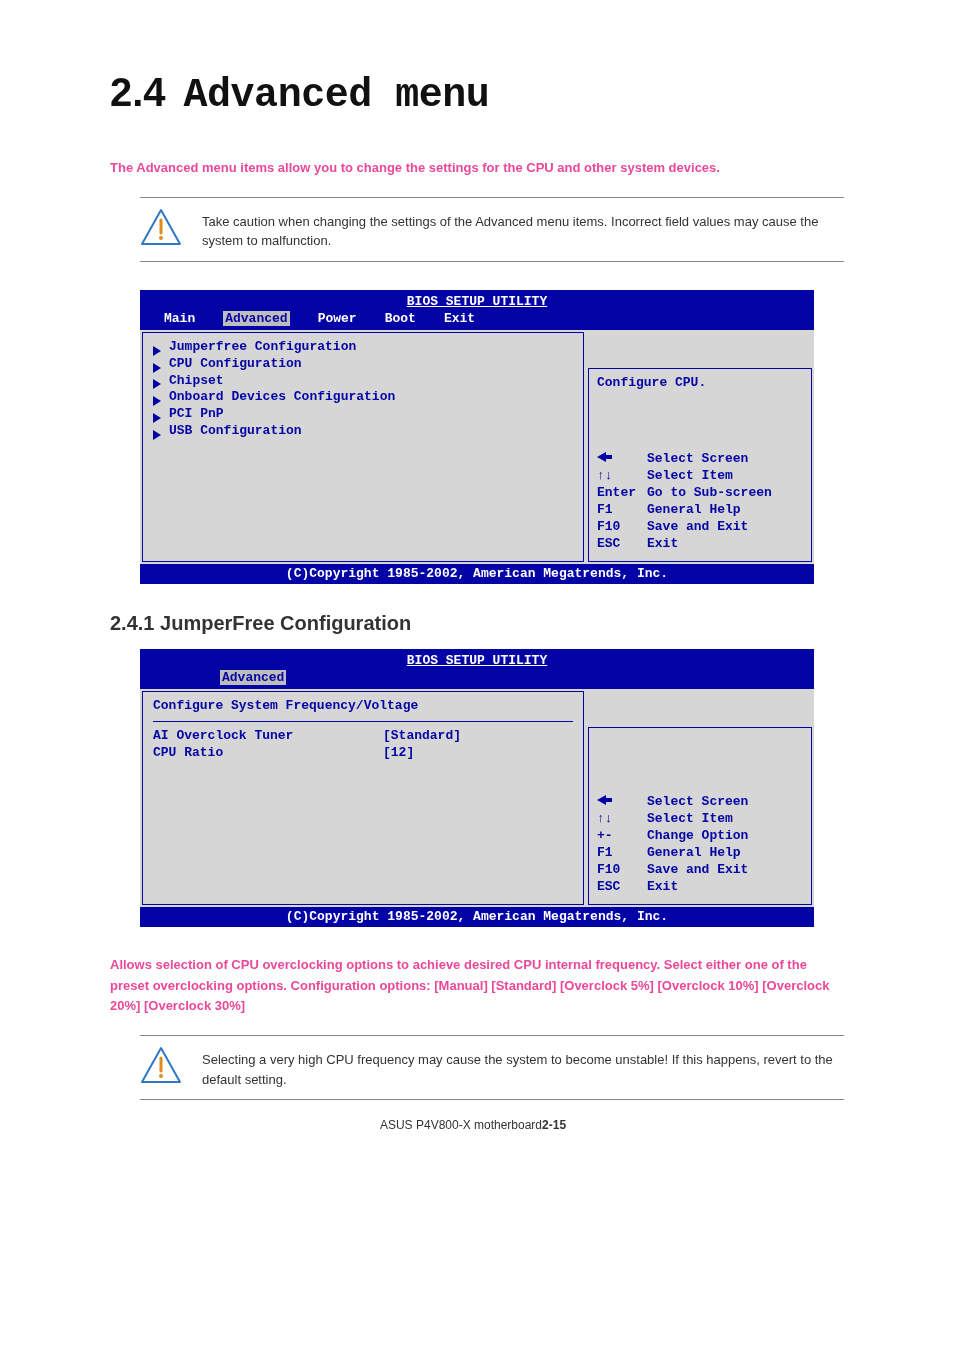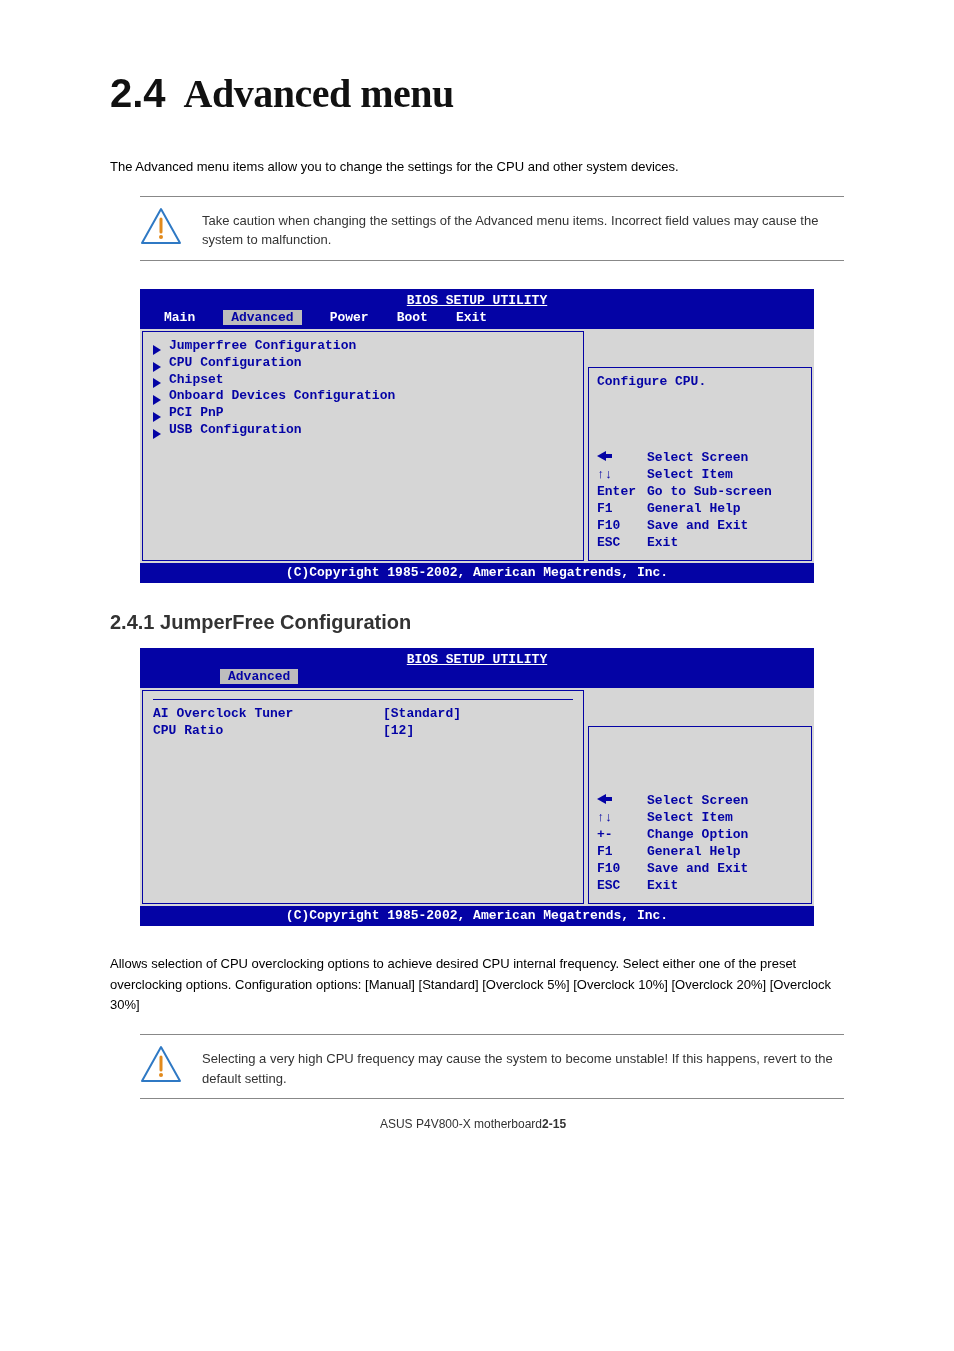"Advanced menu" .heading-text { font-family: Liberation Serif, serif -> Liberation Mono, monospace }
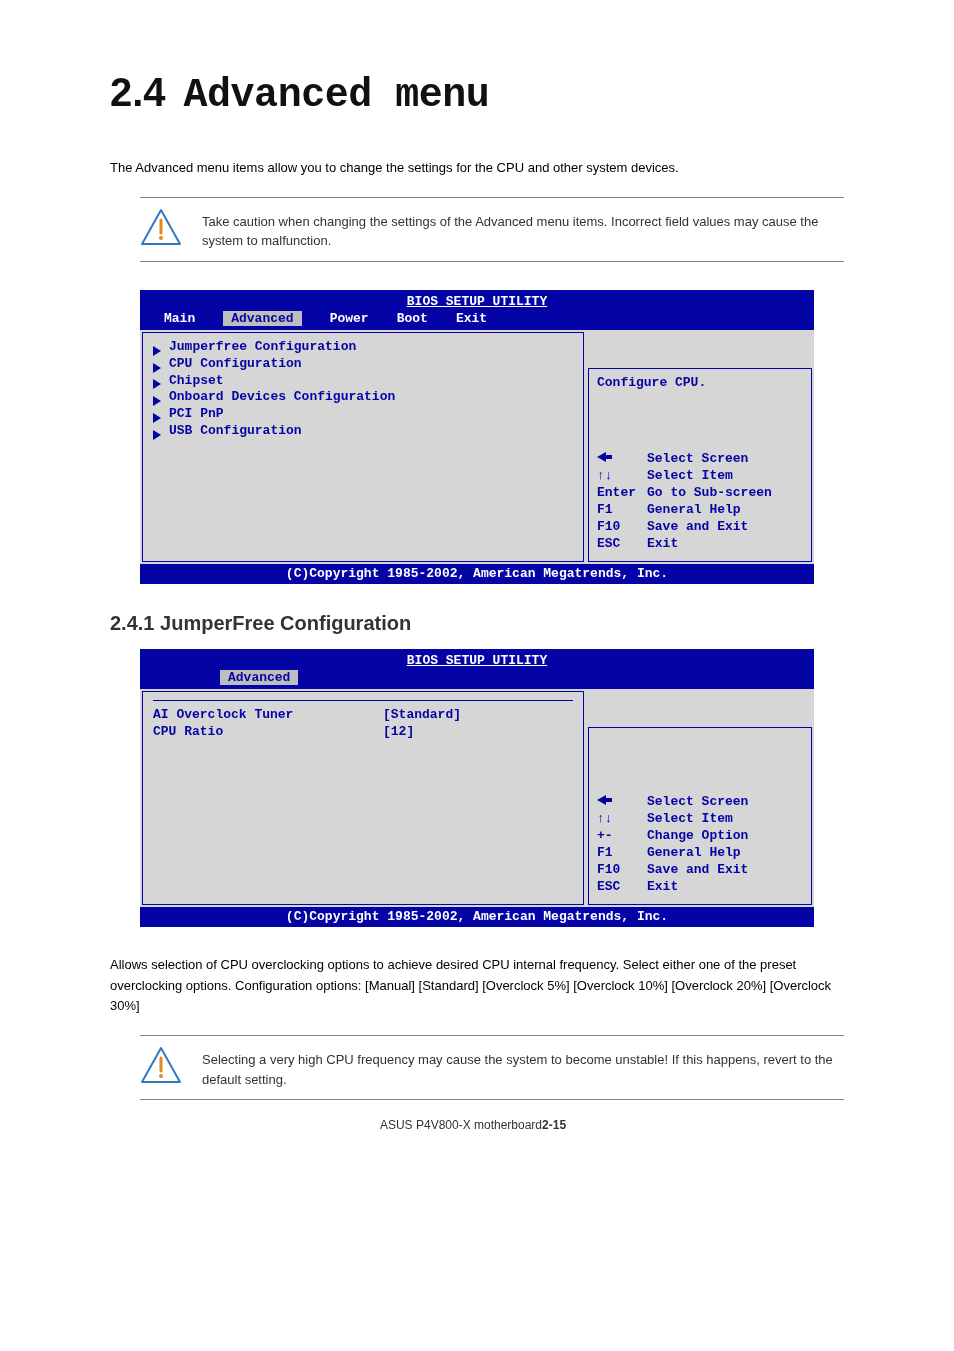"The Advanced menu items allow" .body-text { color: #000000 -> #ec4899; font-weight: none -> bold }
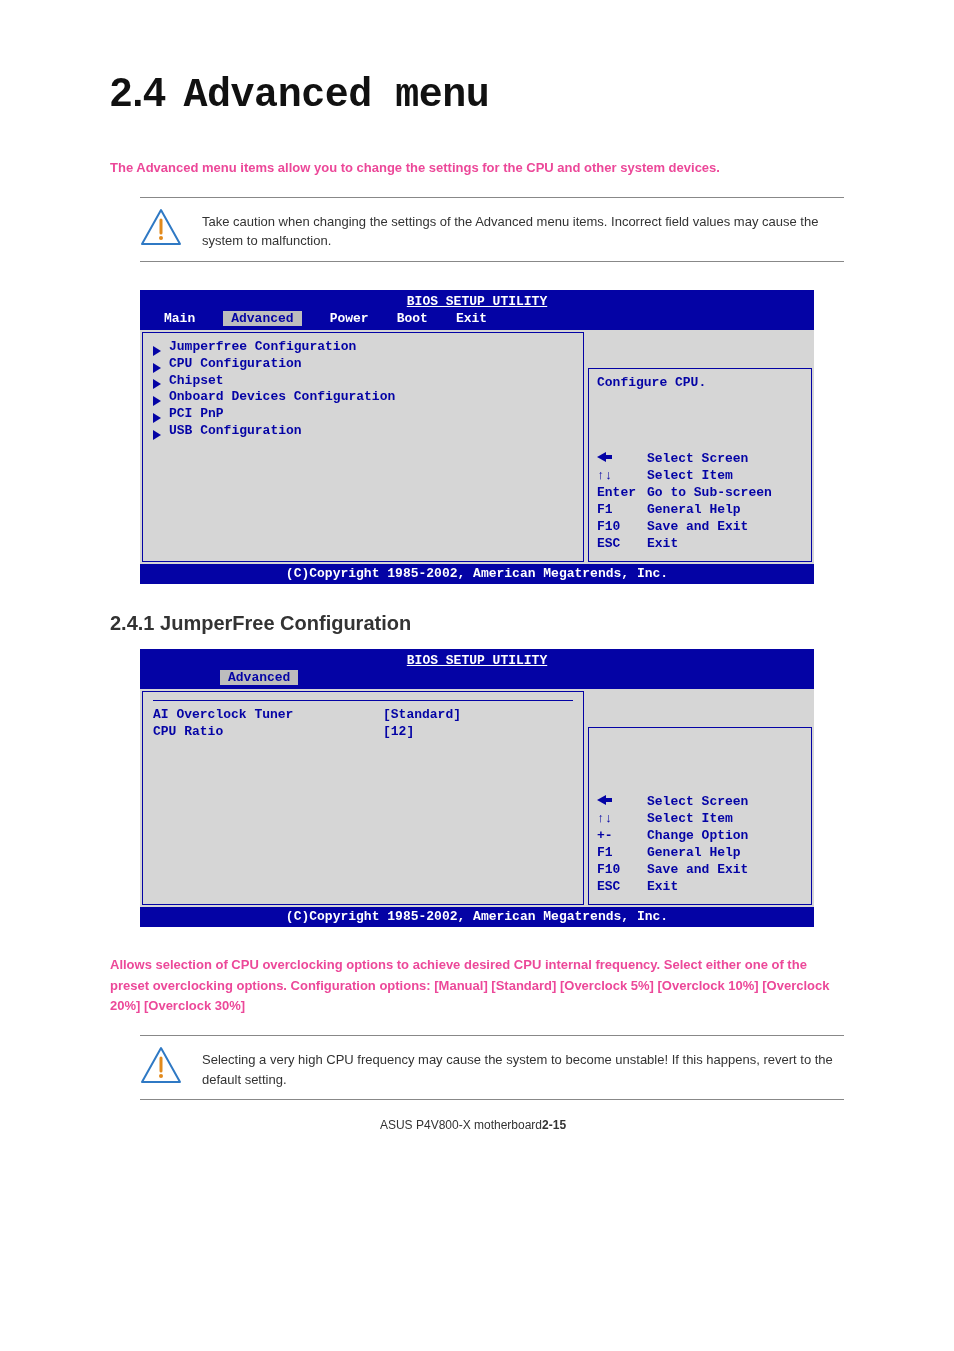"Advanced" .bios-tab.active { padding: 0 8px -> 0 2px }
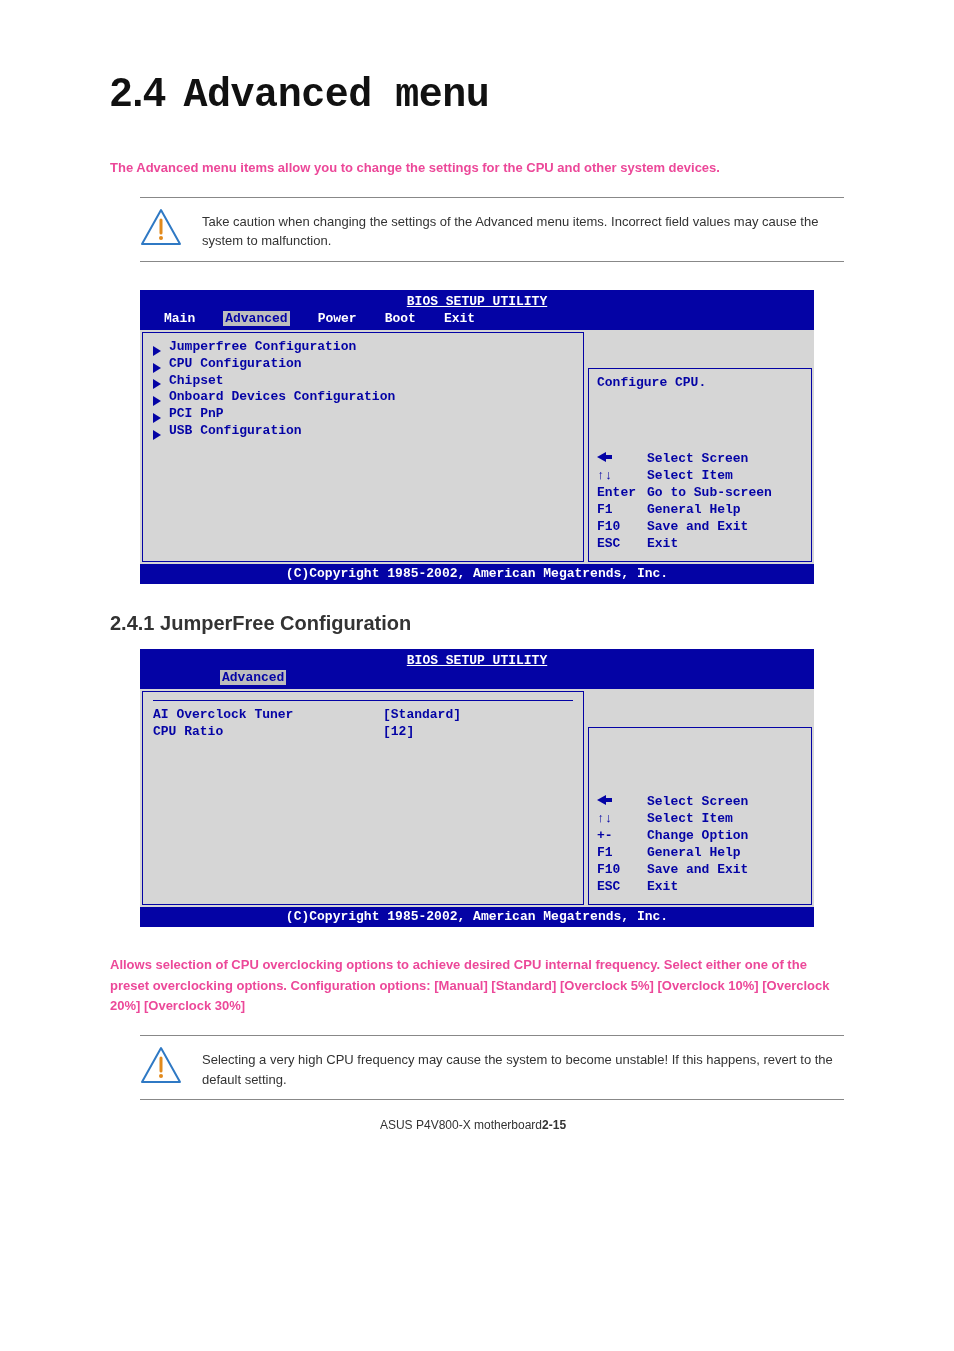"Configure System Frequency/Voltage" div.bios-section-title { html: none -> <div>Configure System Frequency/Voltage</div> }
